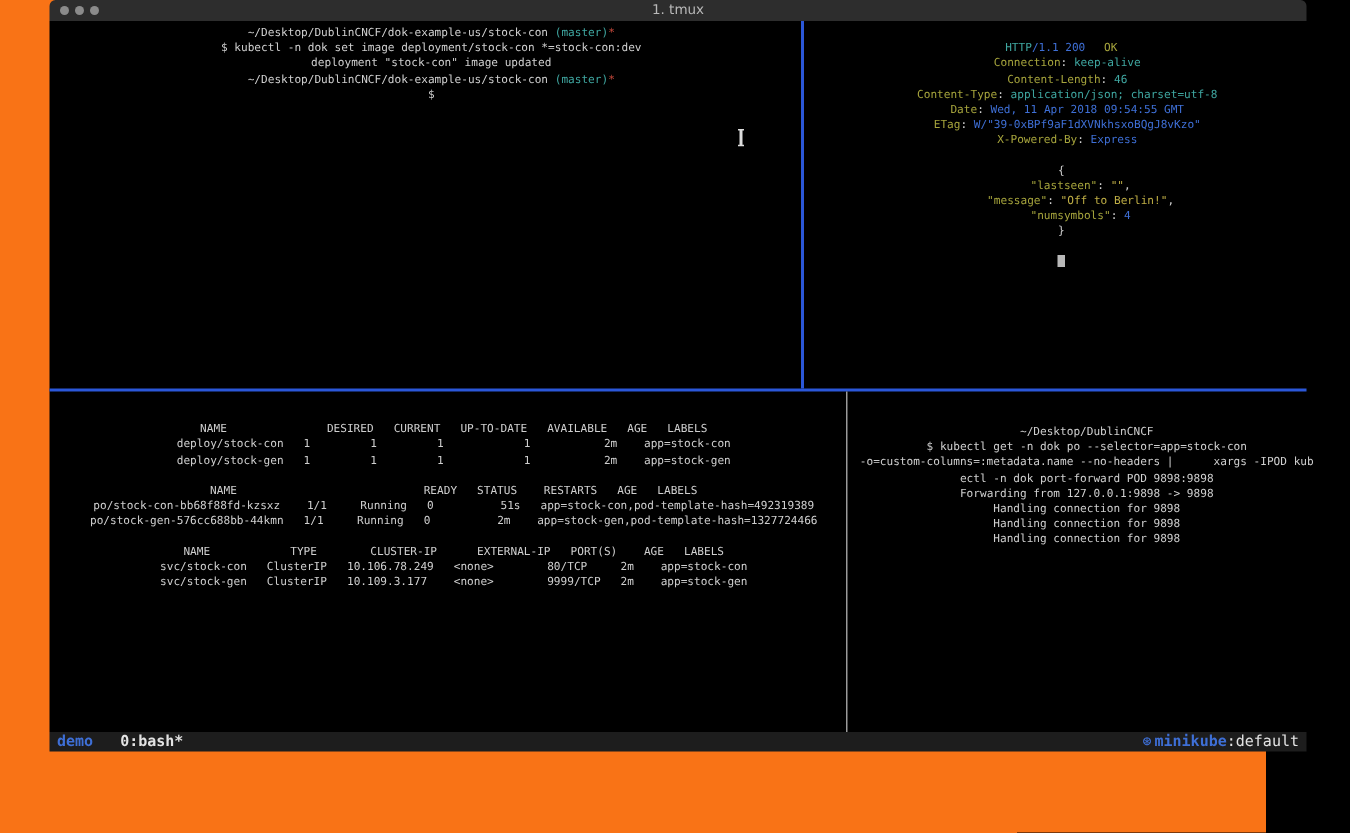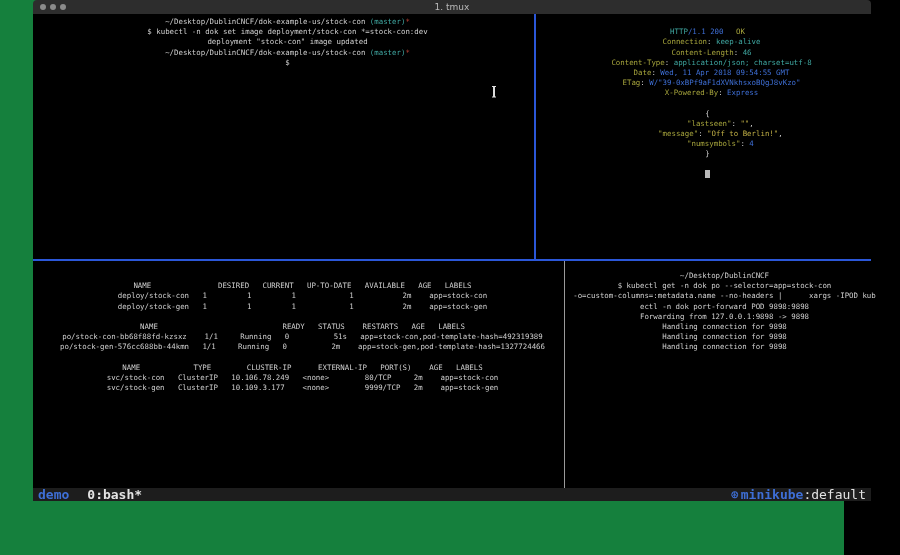"1. tmux" .screen { background: #15803d -> #f97316 }
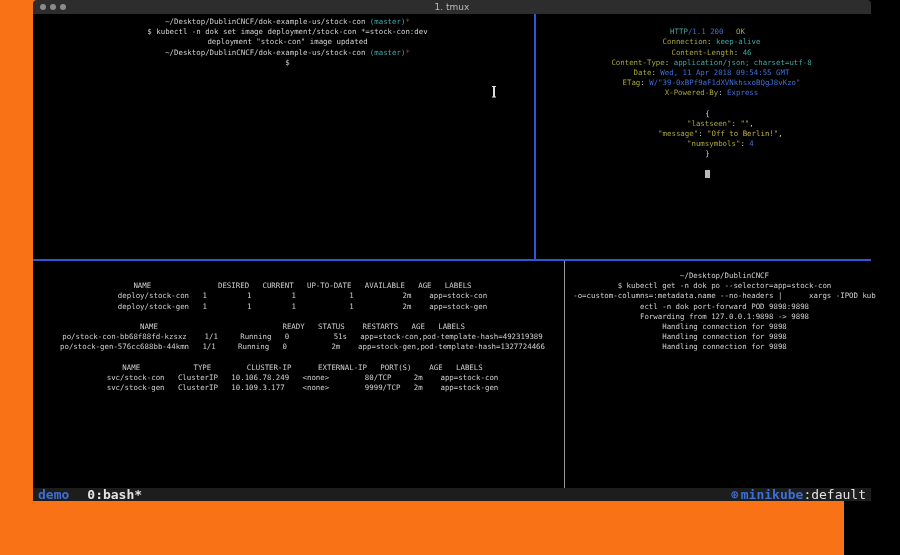"~/Desktop/DublinCNCF" .br-pane { padding: 10px 0 0 6px -> 22px 0 0 6px }
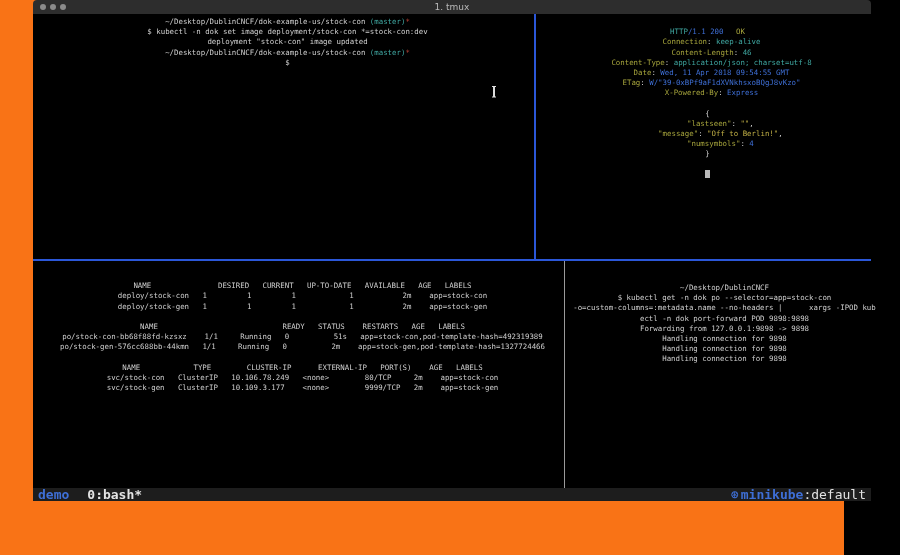"demo" .statusbar { font-size: 13px -> 10px }
